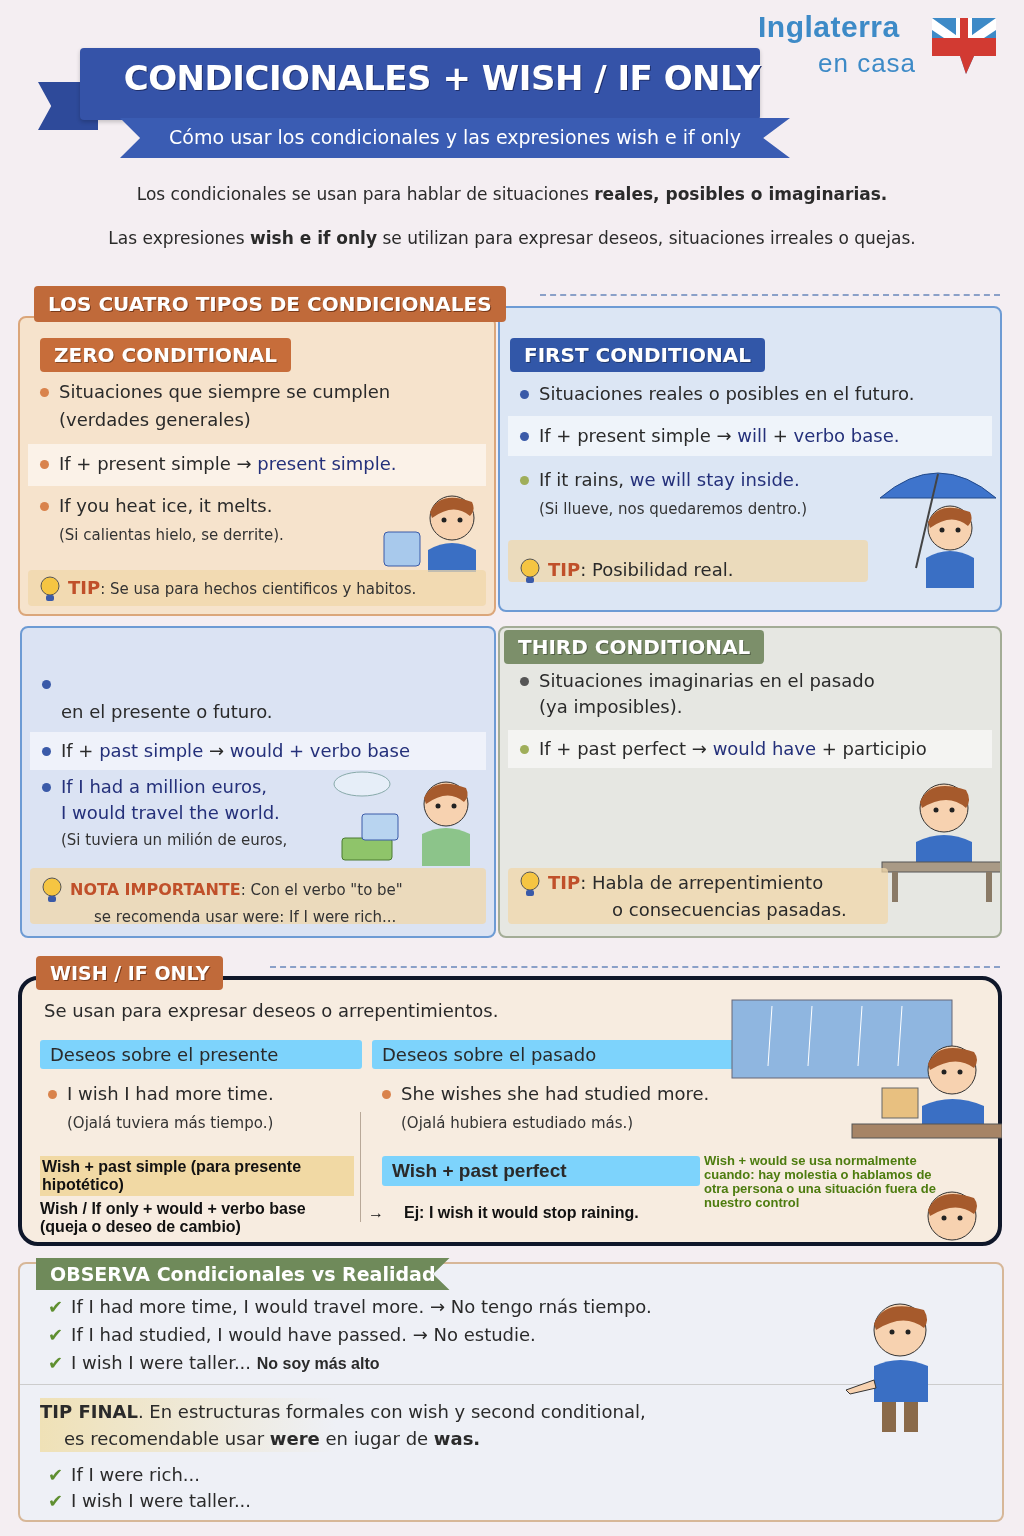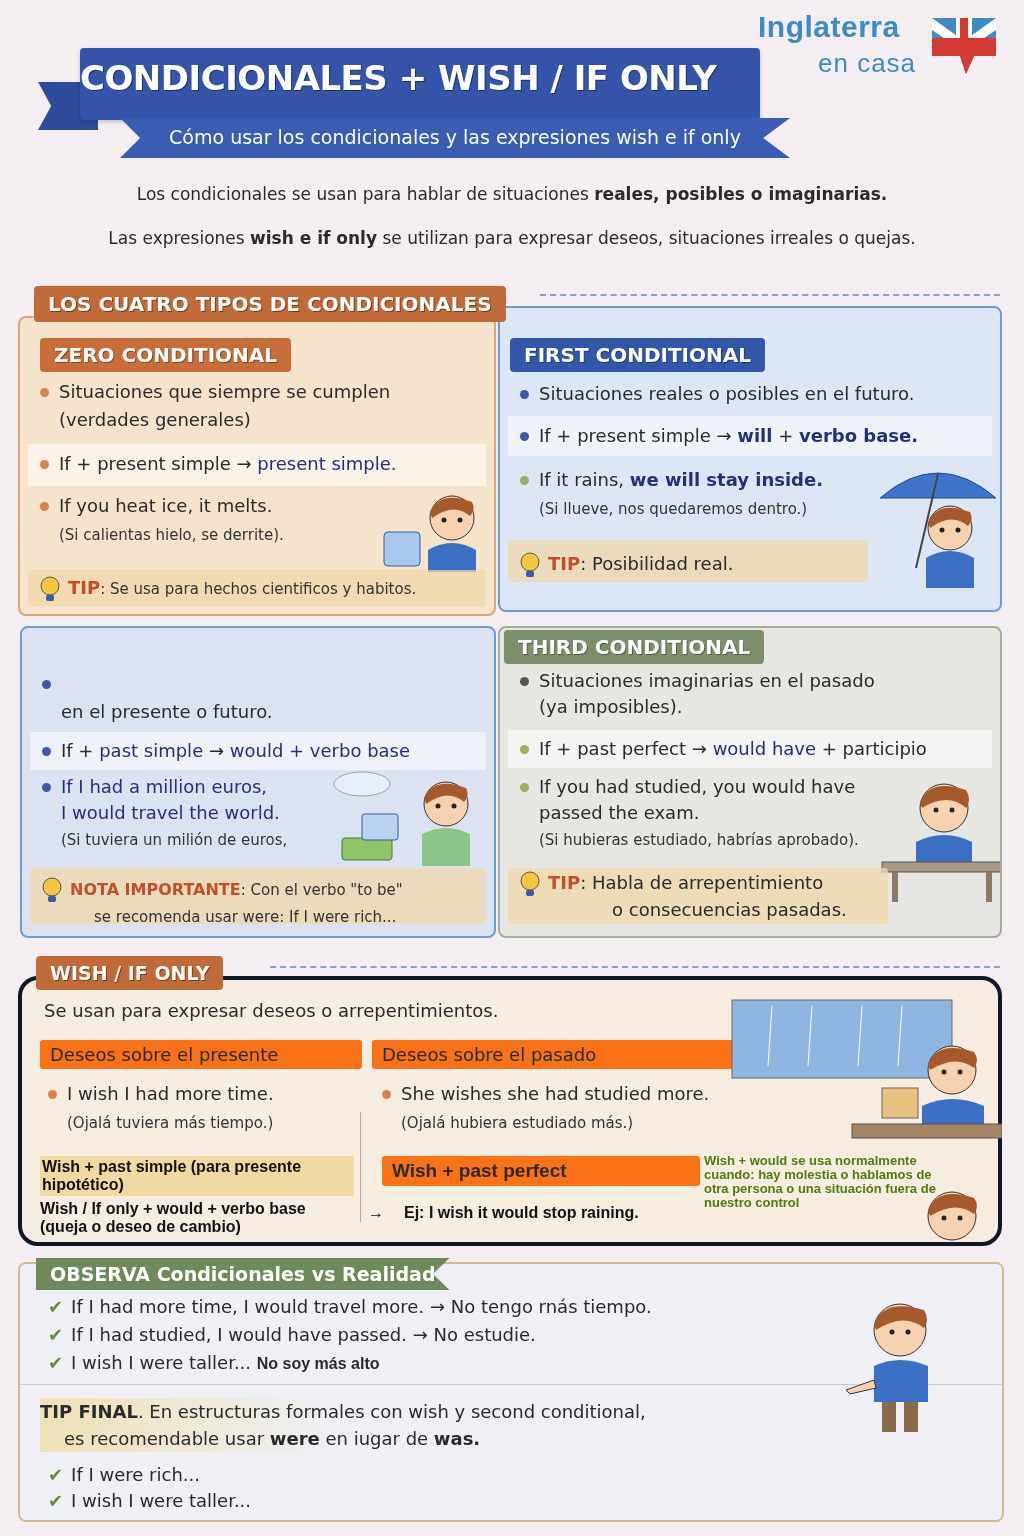"CONDICIONALES + WISH / IF" .banner .title { left: 0 -> 16px; text-align: left -> right }
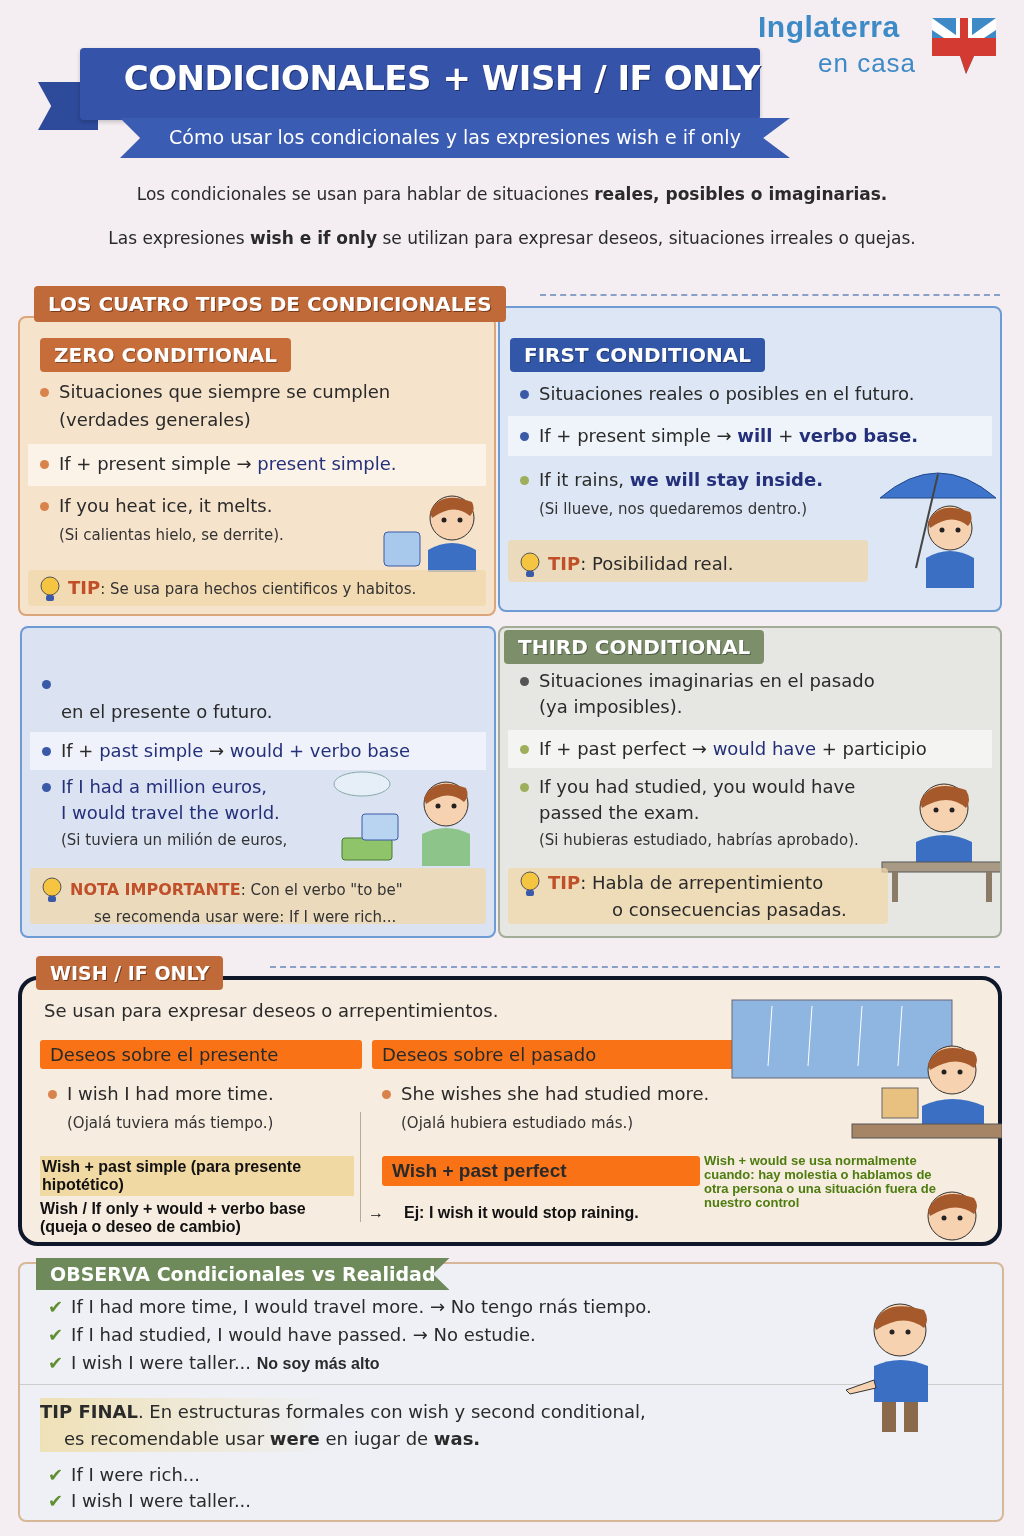"will" .navy { font-weight: bold -> normal }
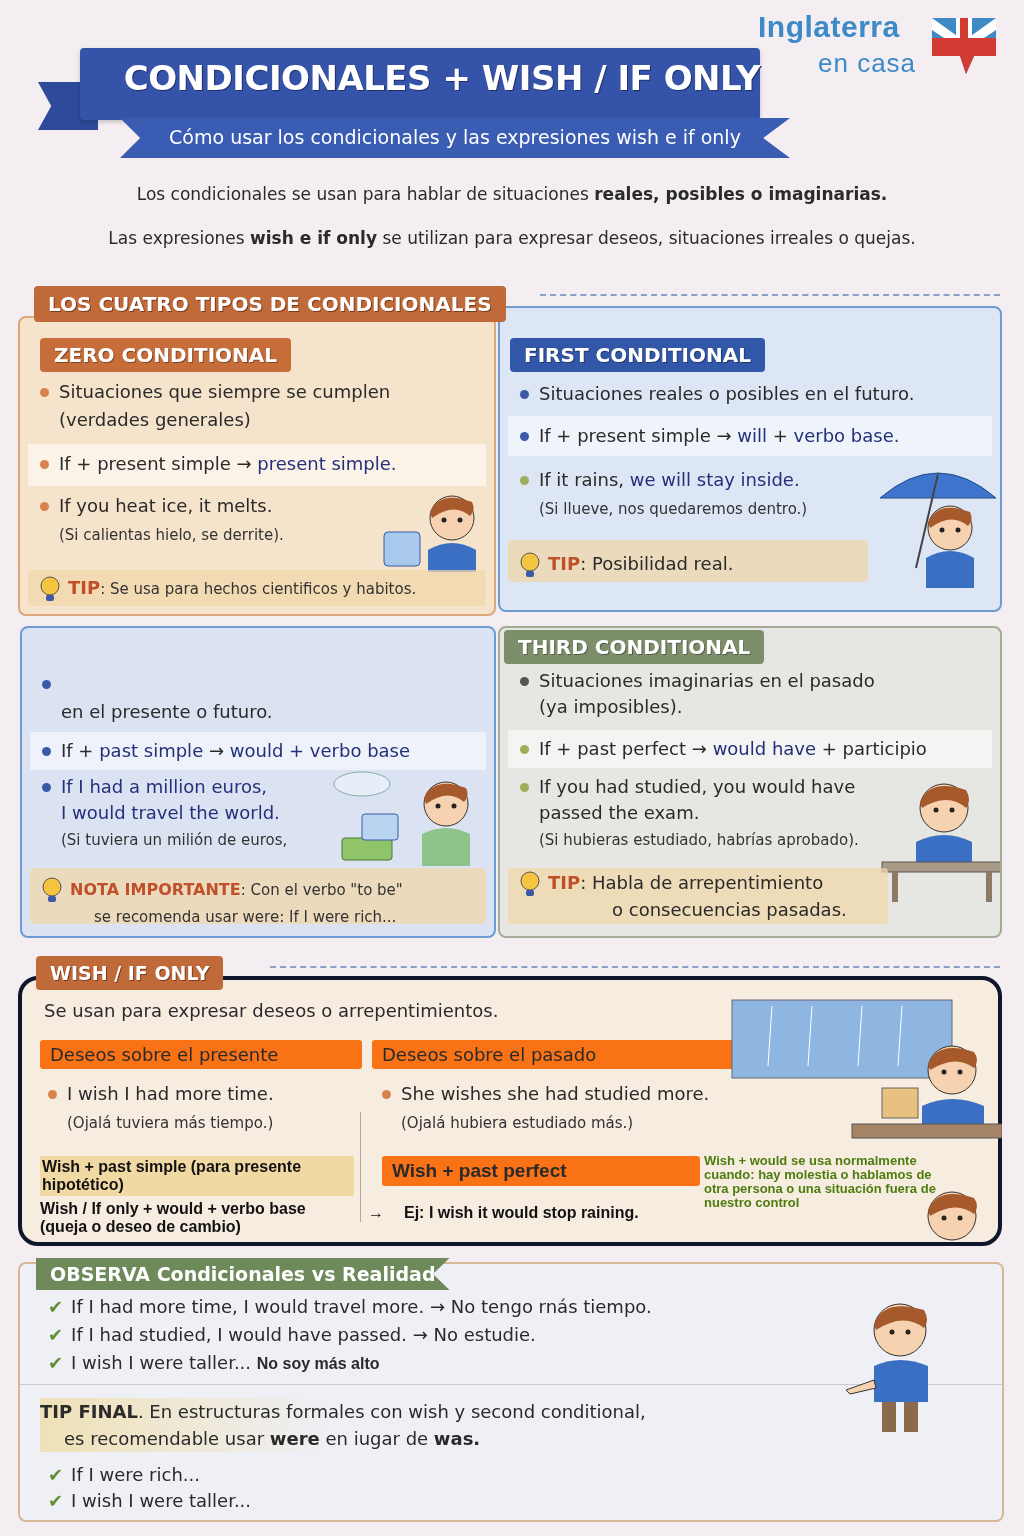"TIP: Posibilidad real." div.row { padding-top: 10px -> 16px }
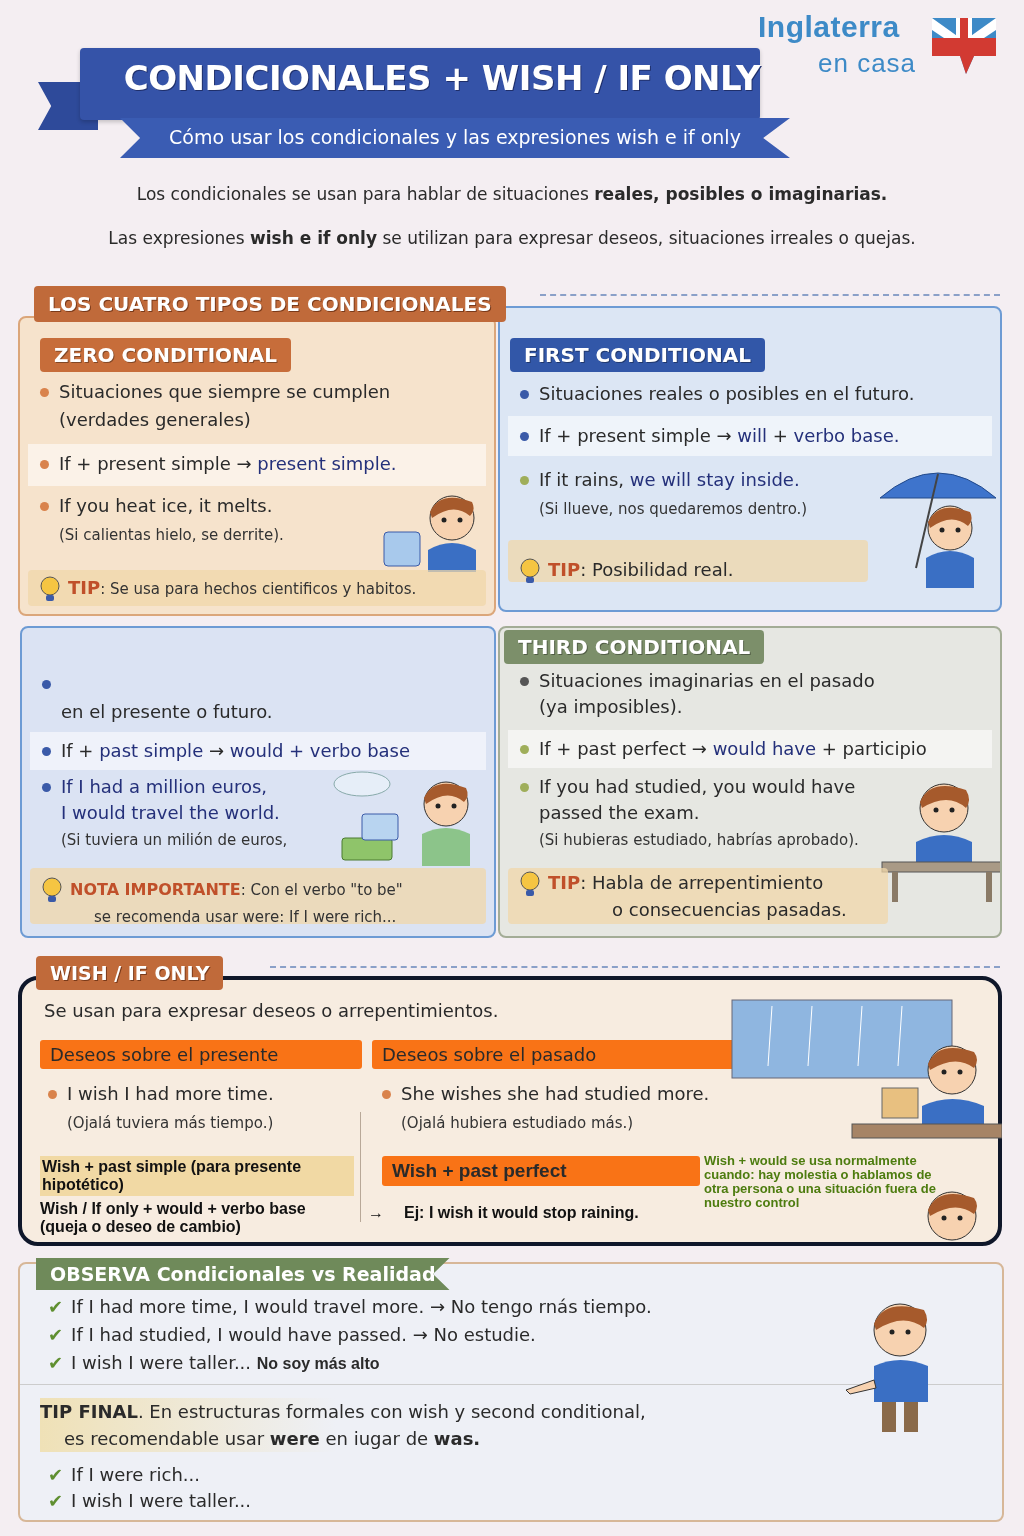"If you had studied, you" div.row { html: <div> <span></span><span>If you had studied, you would have</span><br> <span>passed the exam.</span><br> <span>(Si hubieras estudiado, habrías aprobado).</span> </div> -> none }
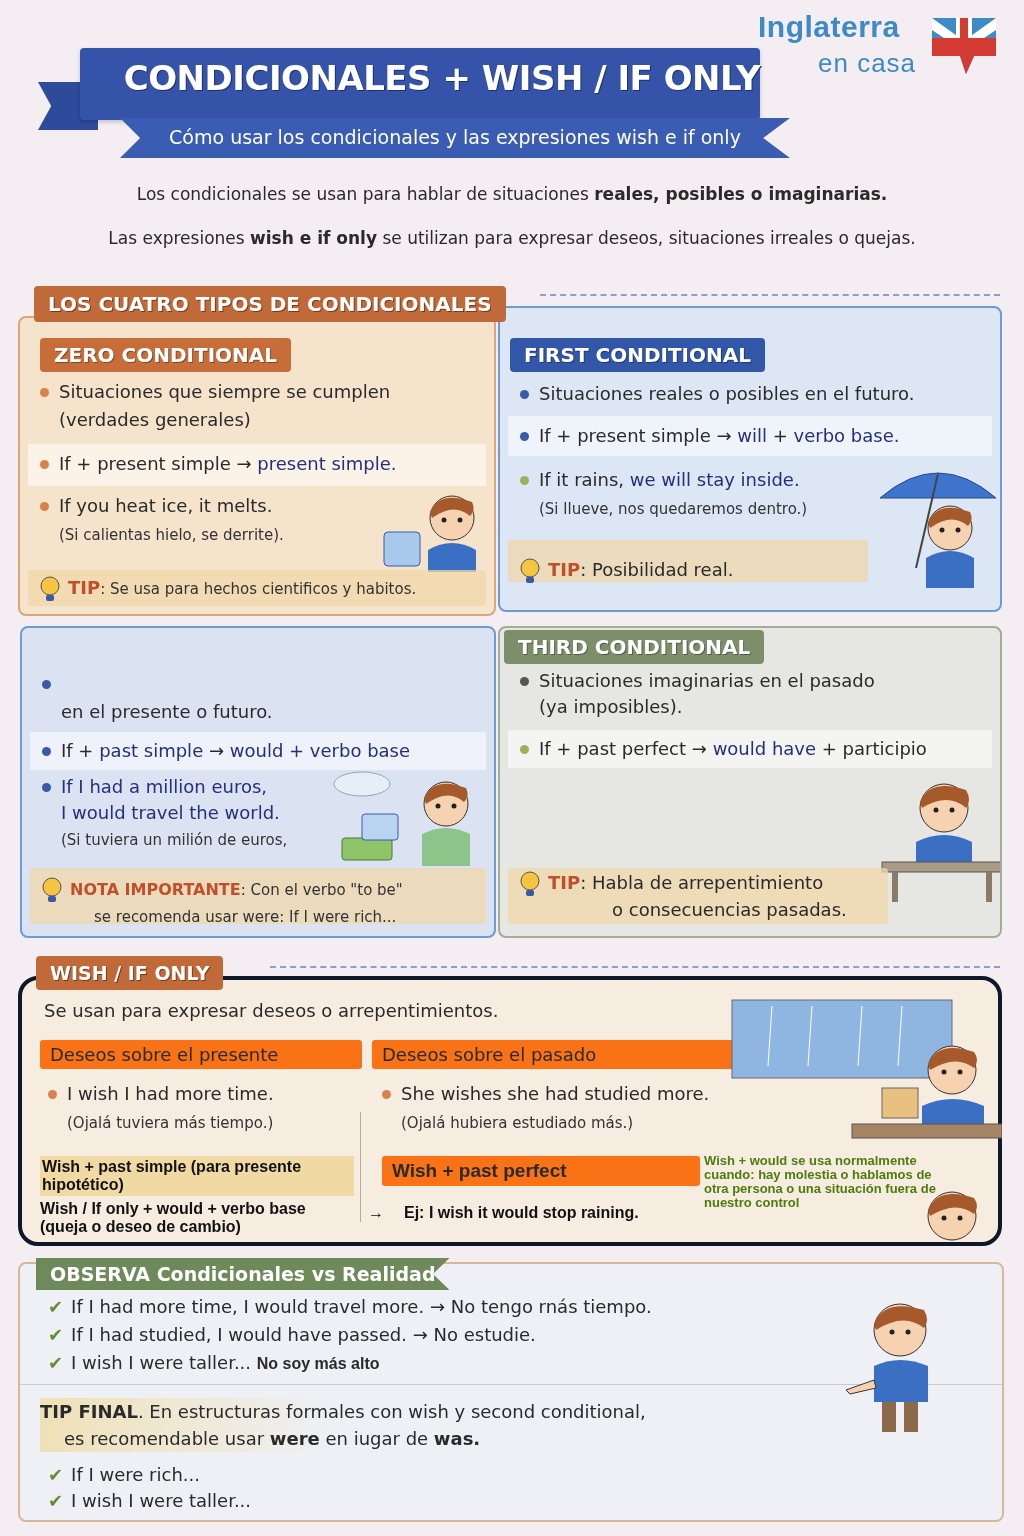"Deseos sobre el presente" .box-yel { background: #f97316 -> #7dd3fc }
